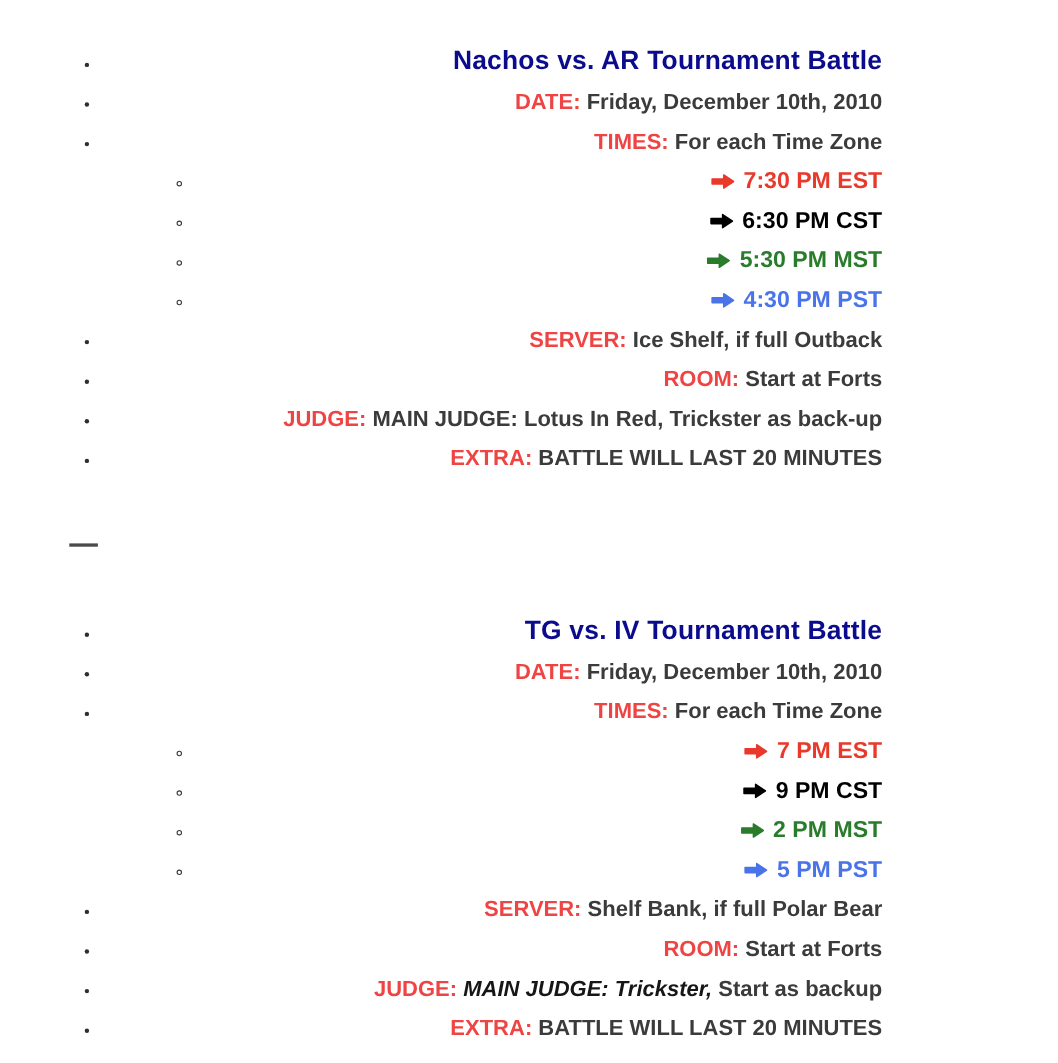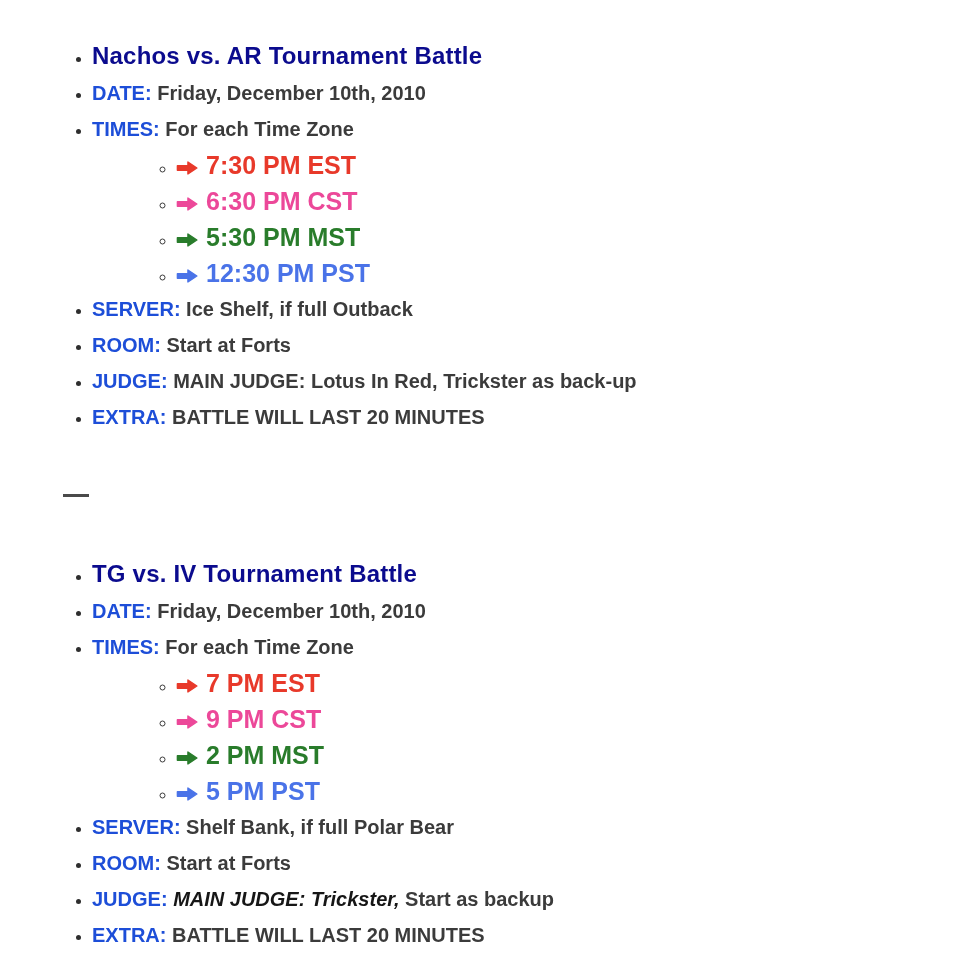"Nachos vs. AR Tournament Battle" .doc { text-align: none -> right }
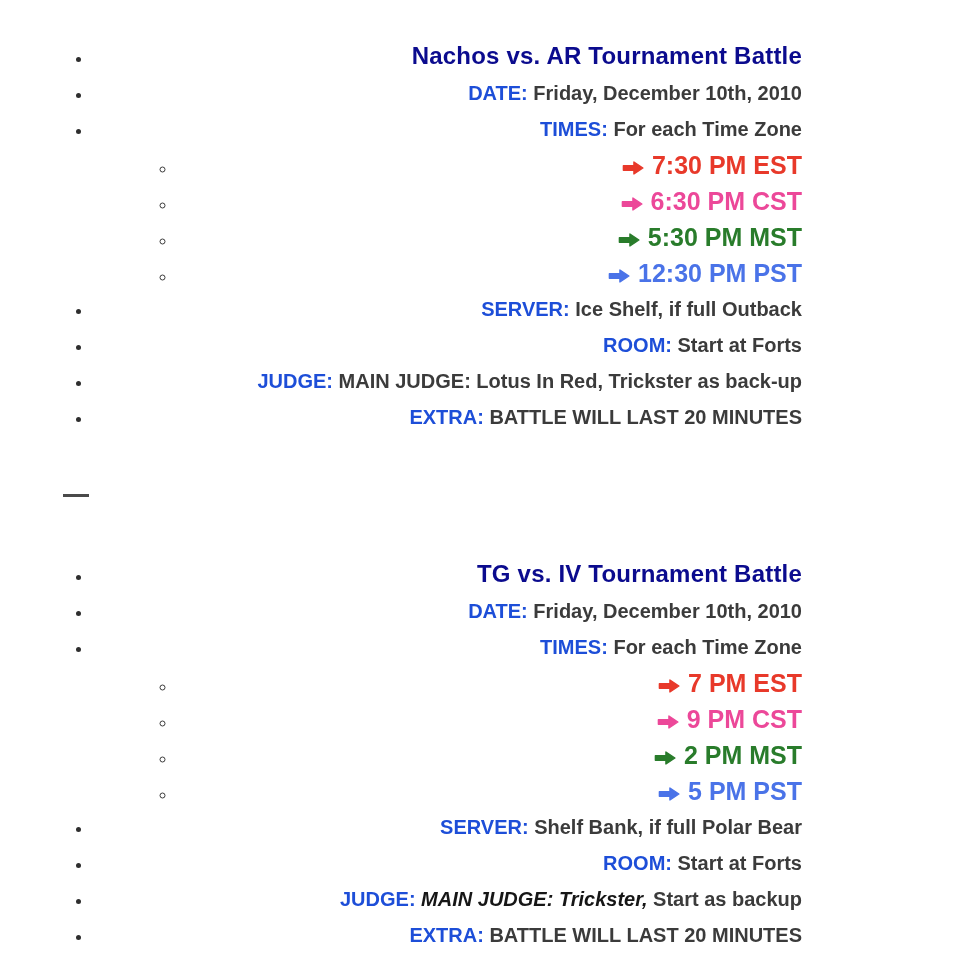"DATE:" .label { color: #1d4ed8 -> #ef4444 }
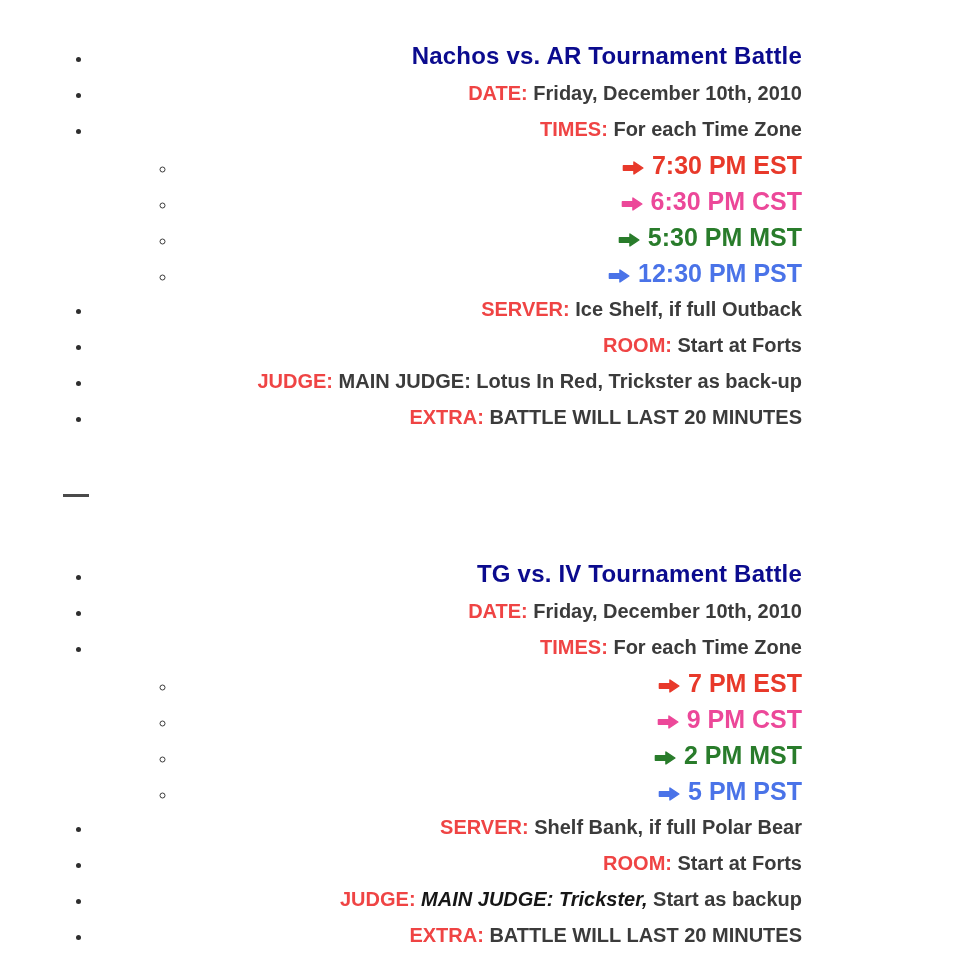"7:30 PM EST" ul.sub { font-size: 25px -> 21px }
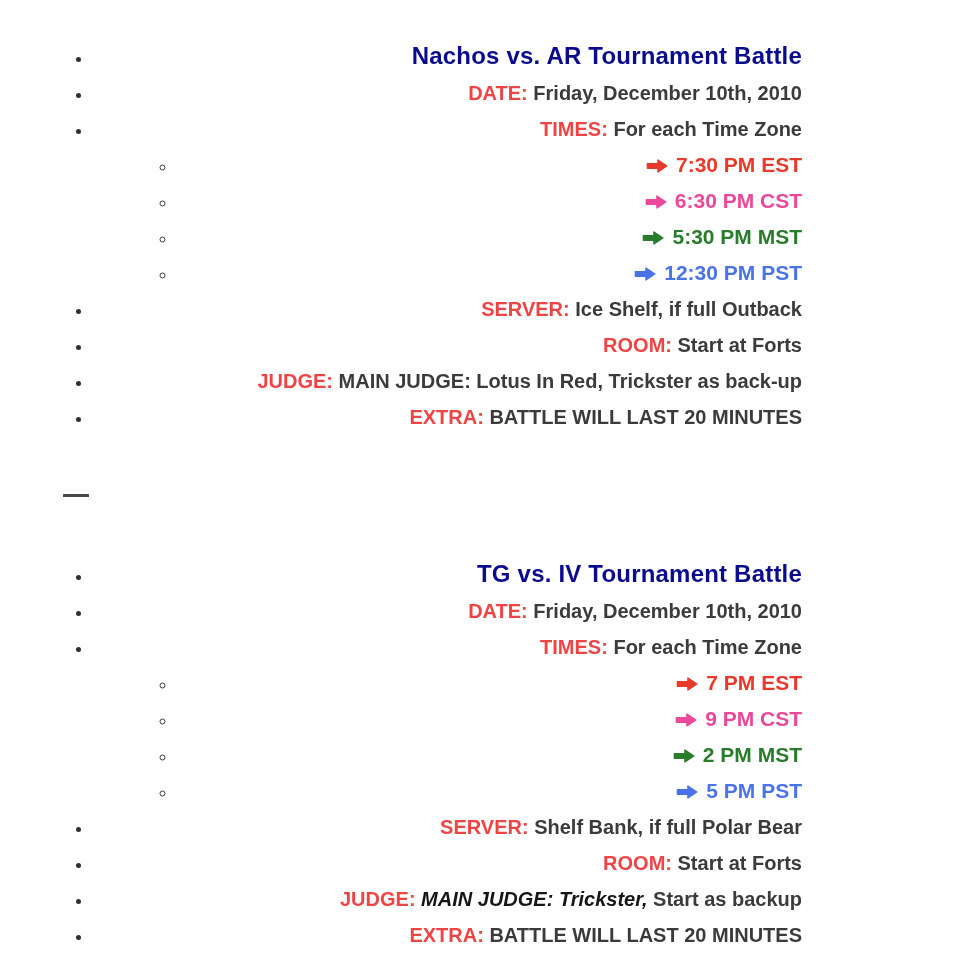"6:30 PM CST" .tz-cst { color: #ec4899 -> #000000 }
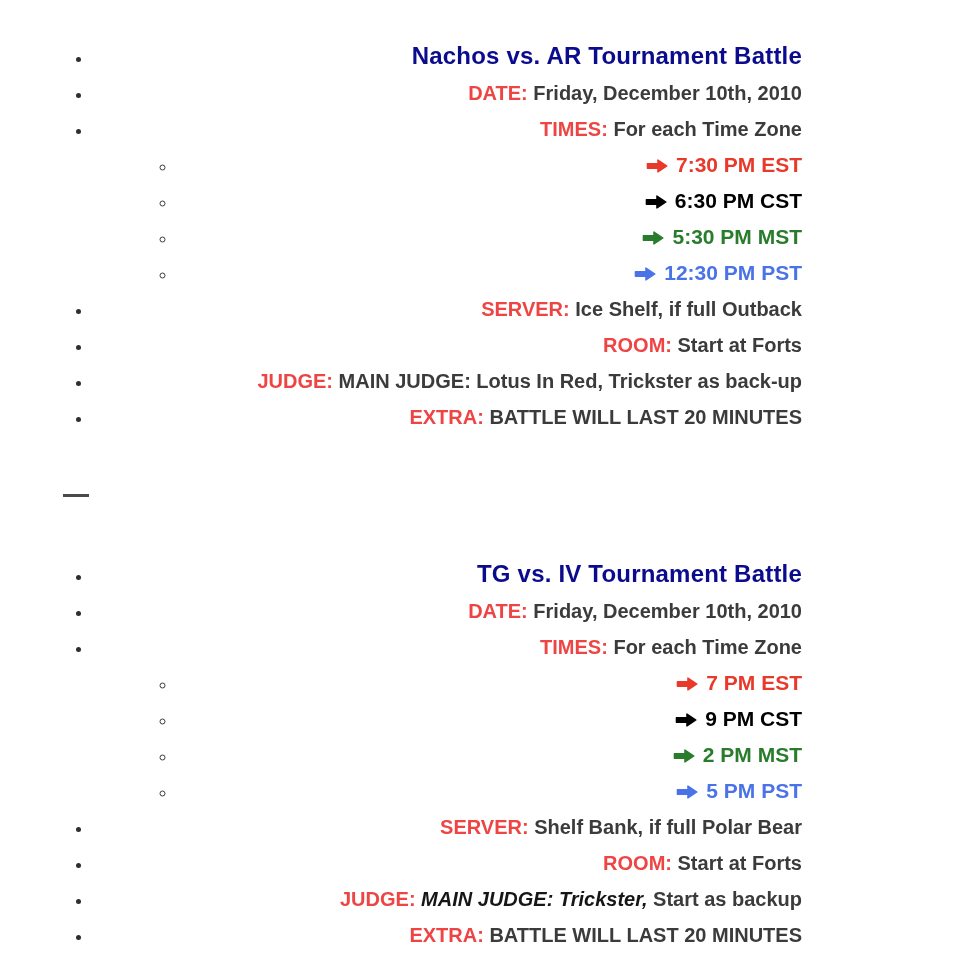"12:30 PM PST" span { text: 12:30 -> 4:30 }
